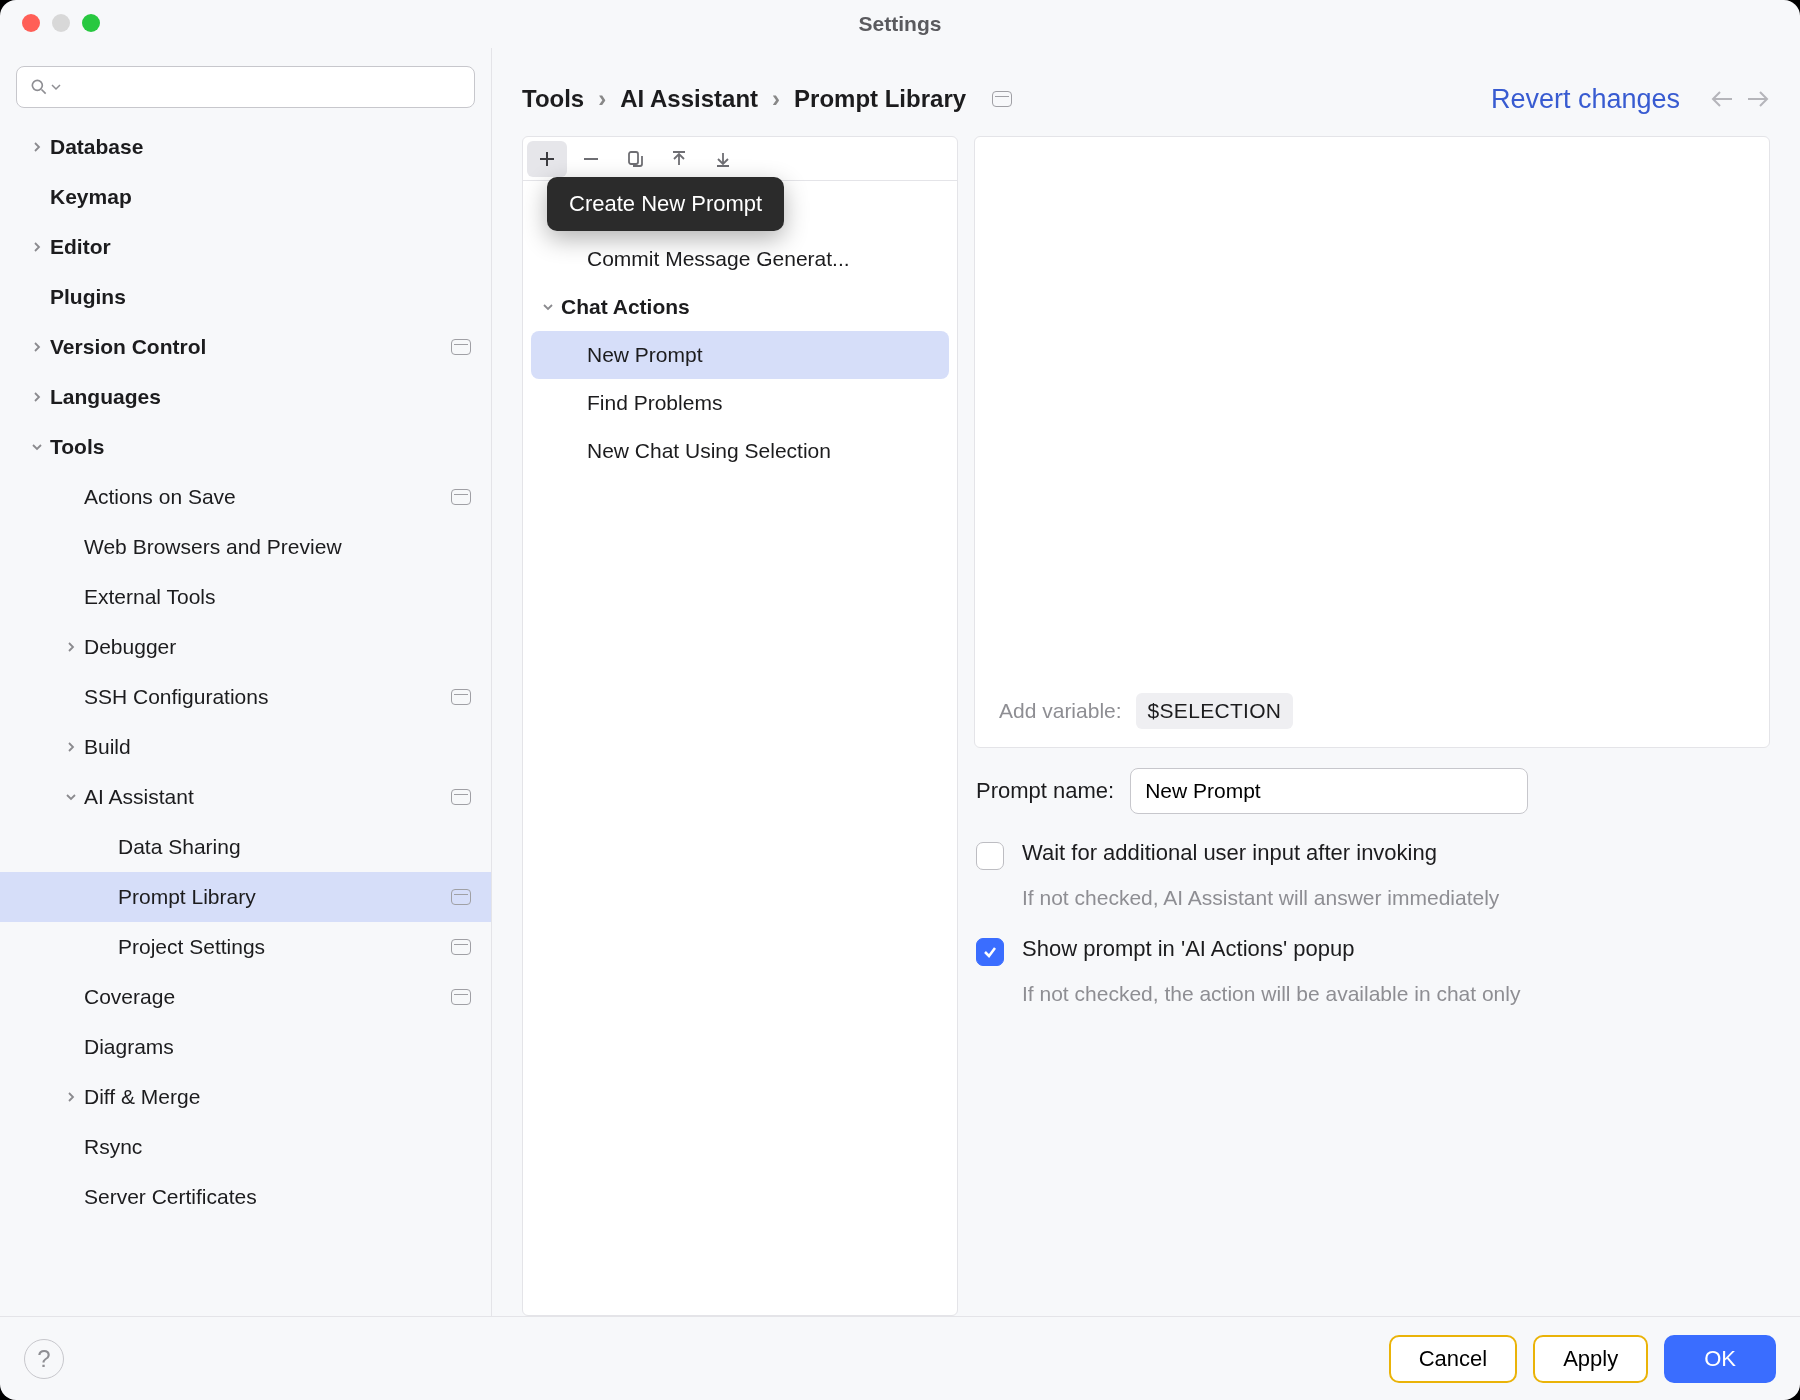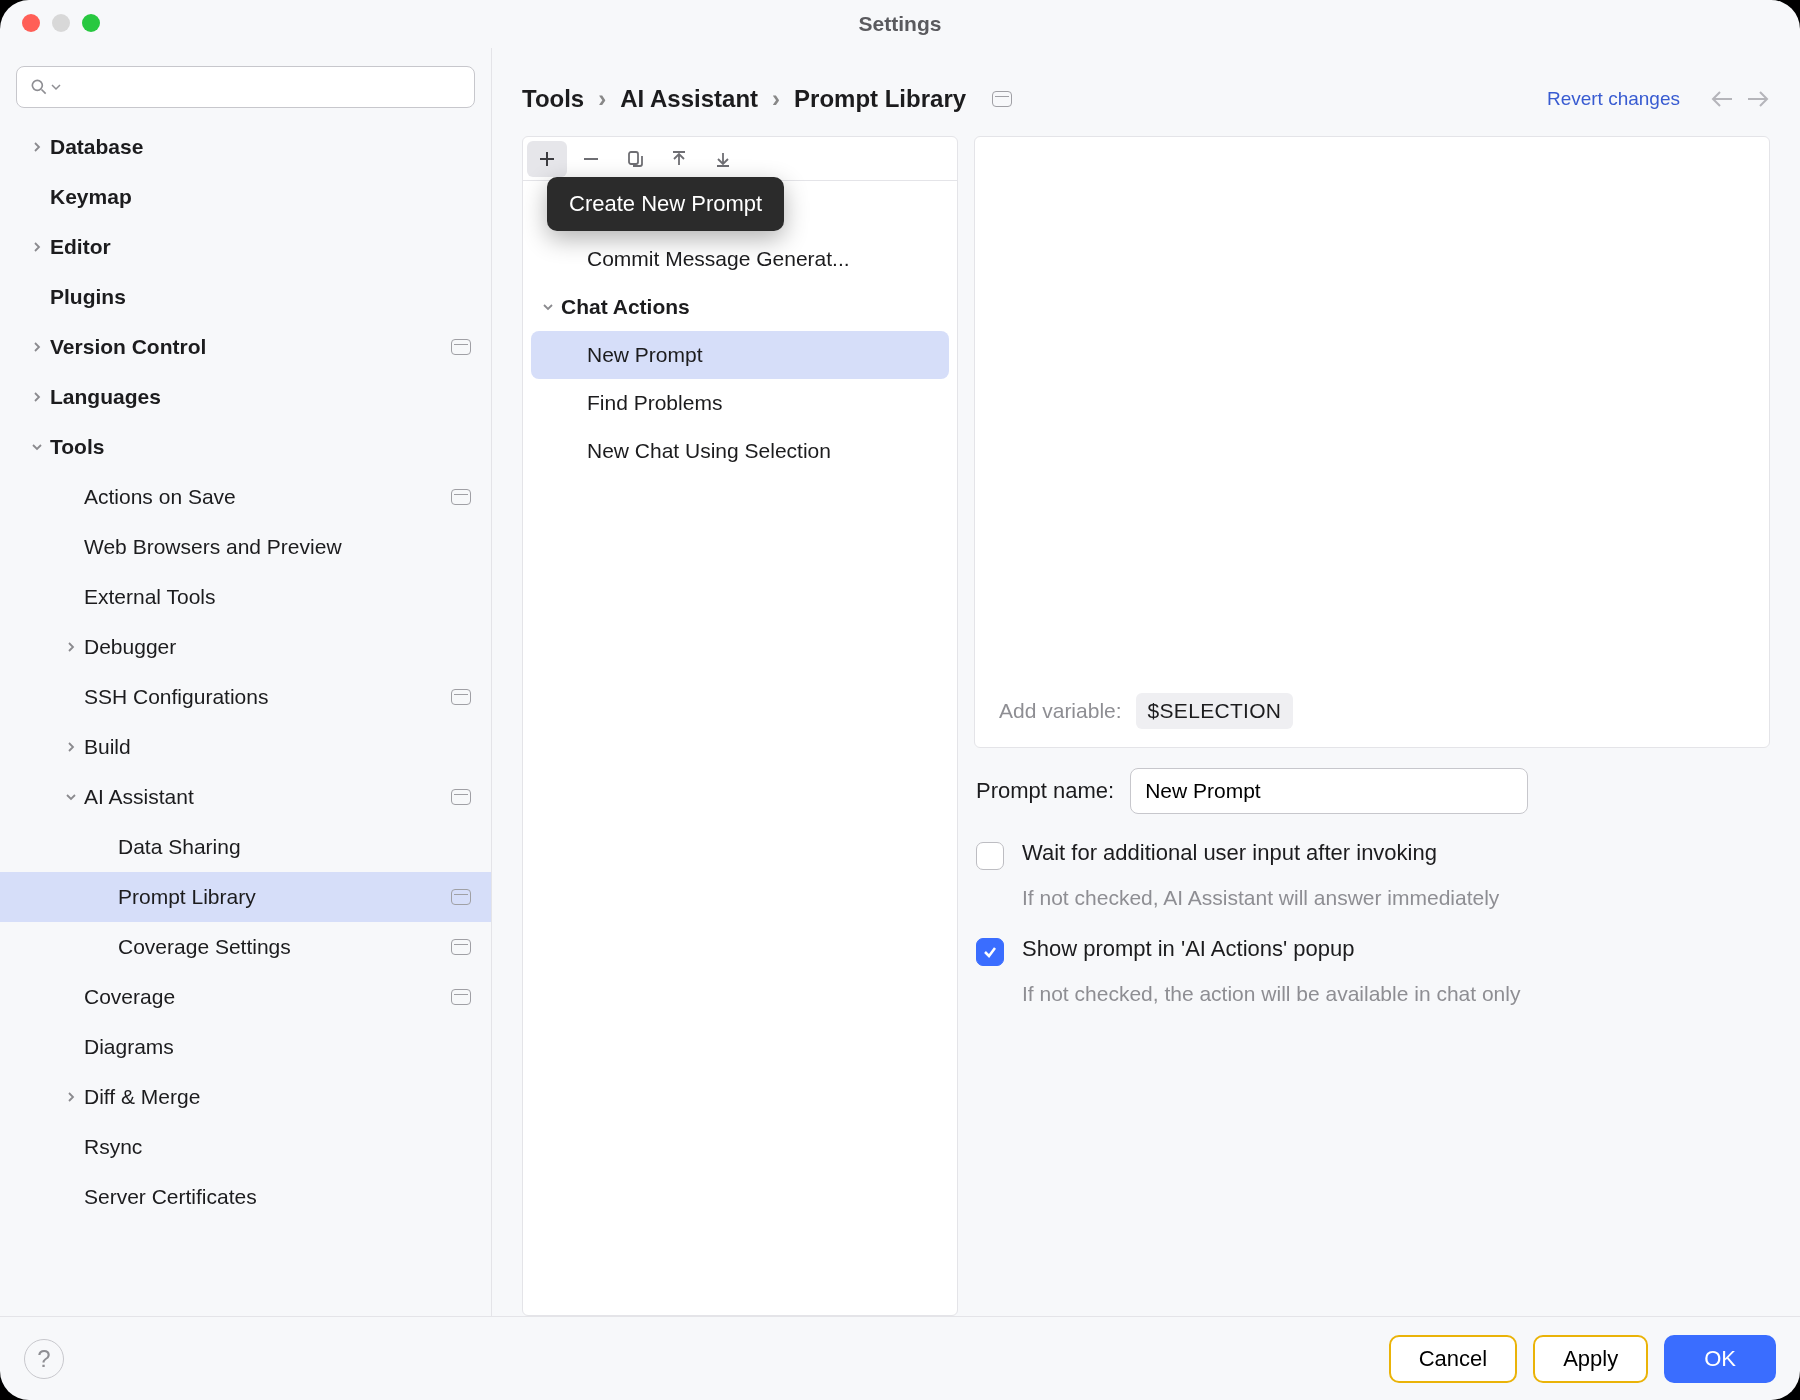"Settings" .window { border-radius: 29px -> 16px }
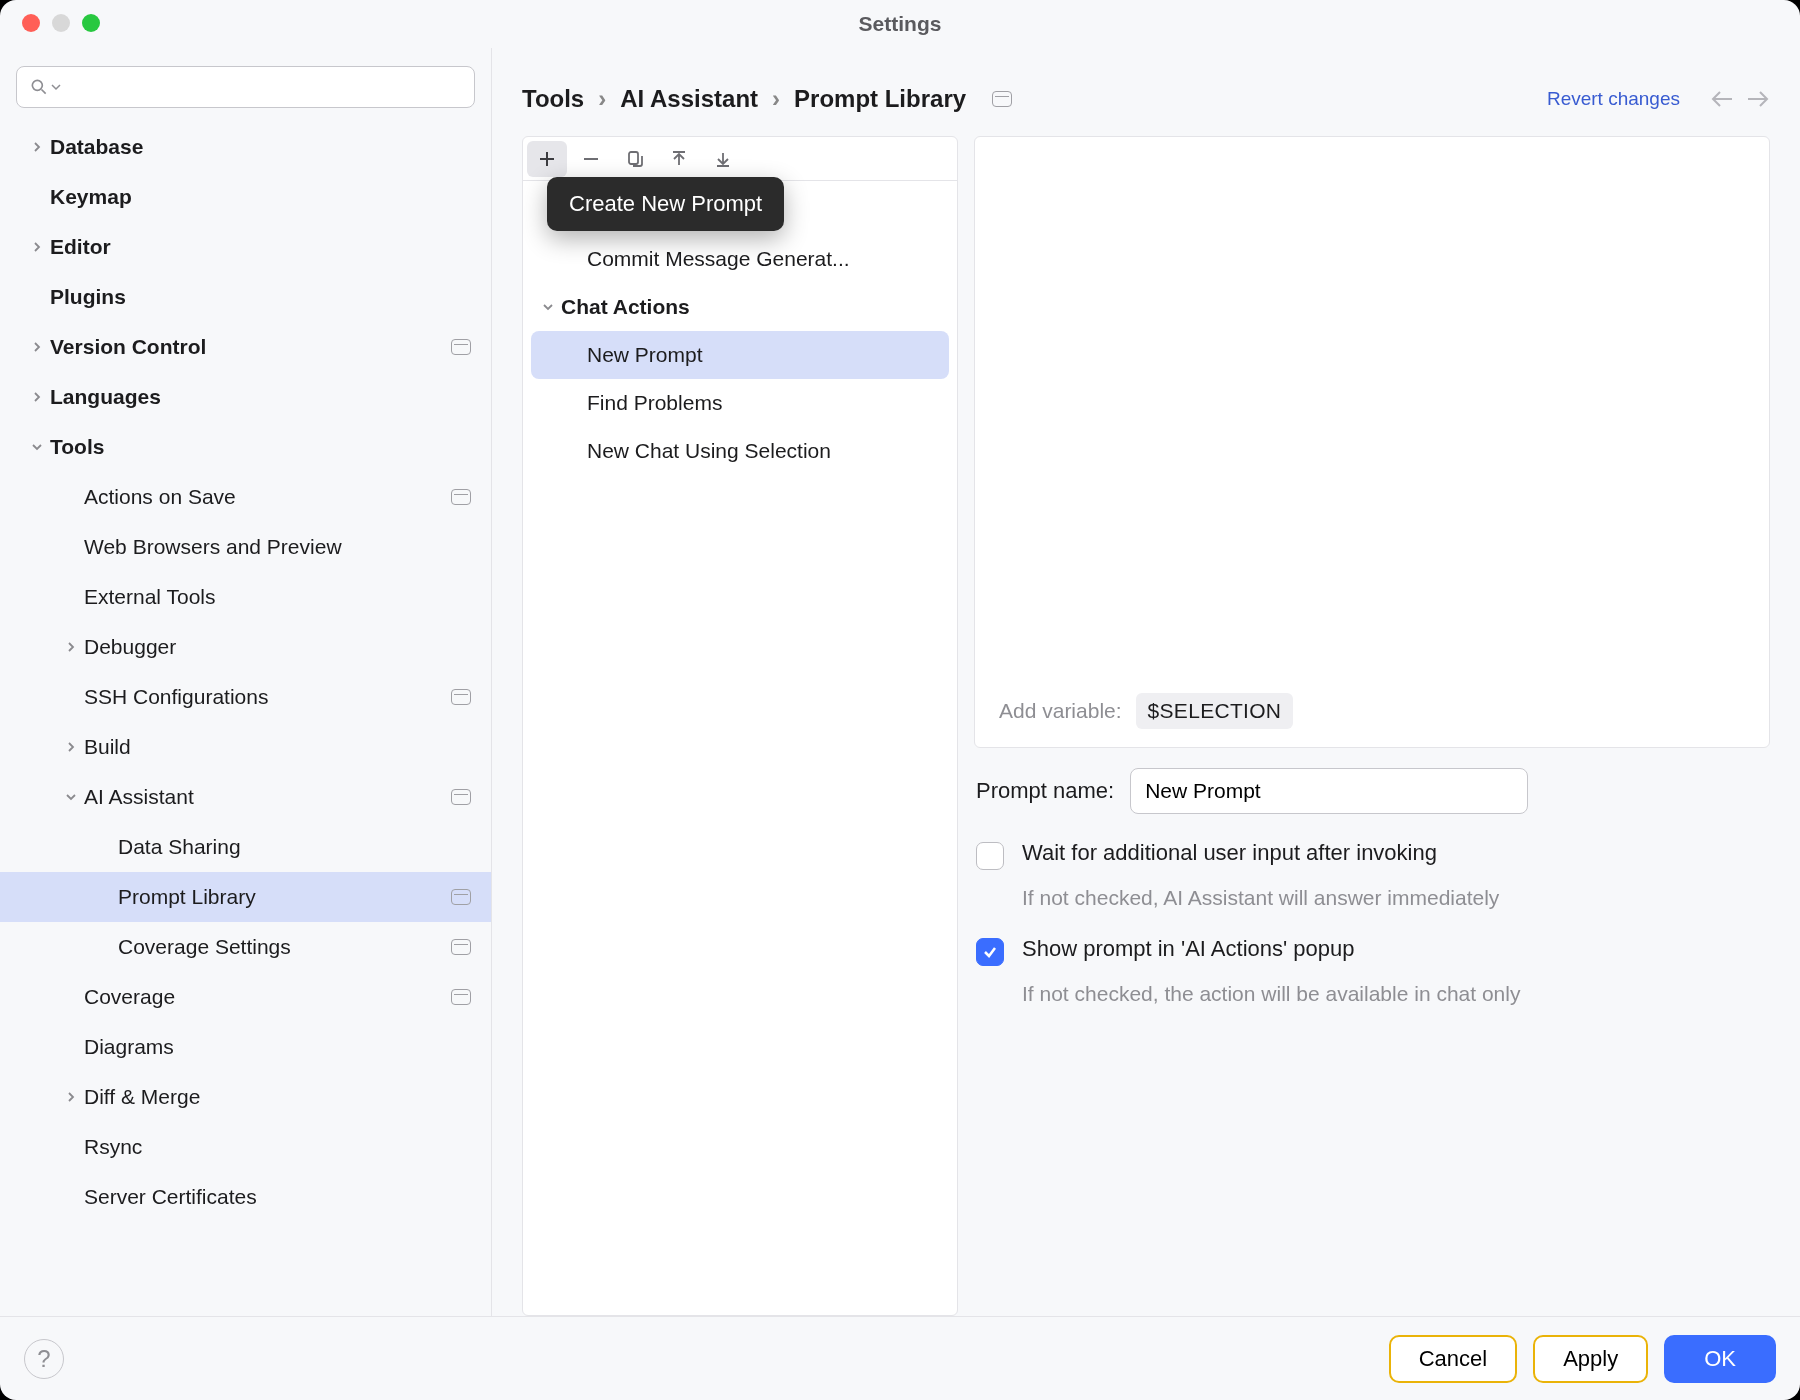"Revert changes" .link-btn { font-size: 19px -> 27px }
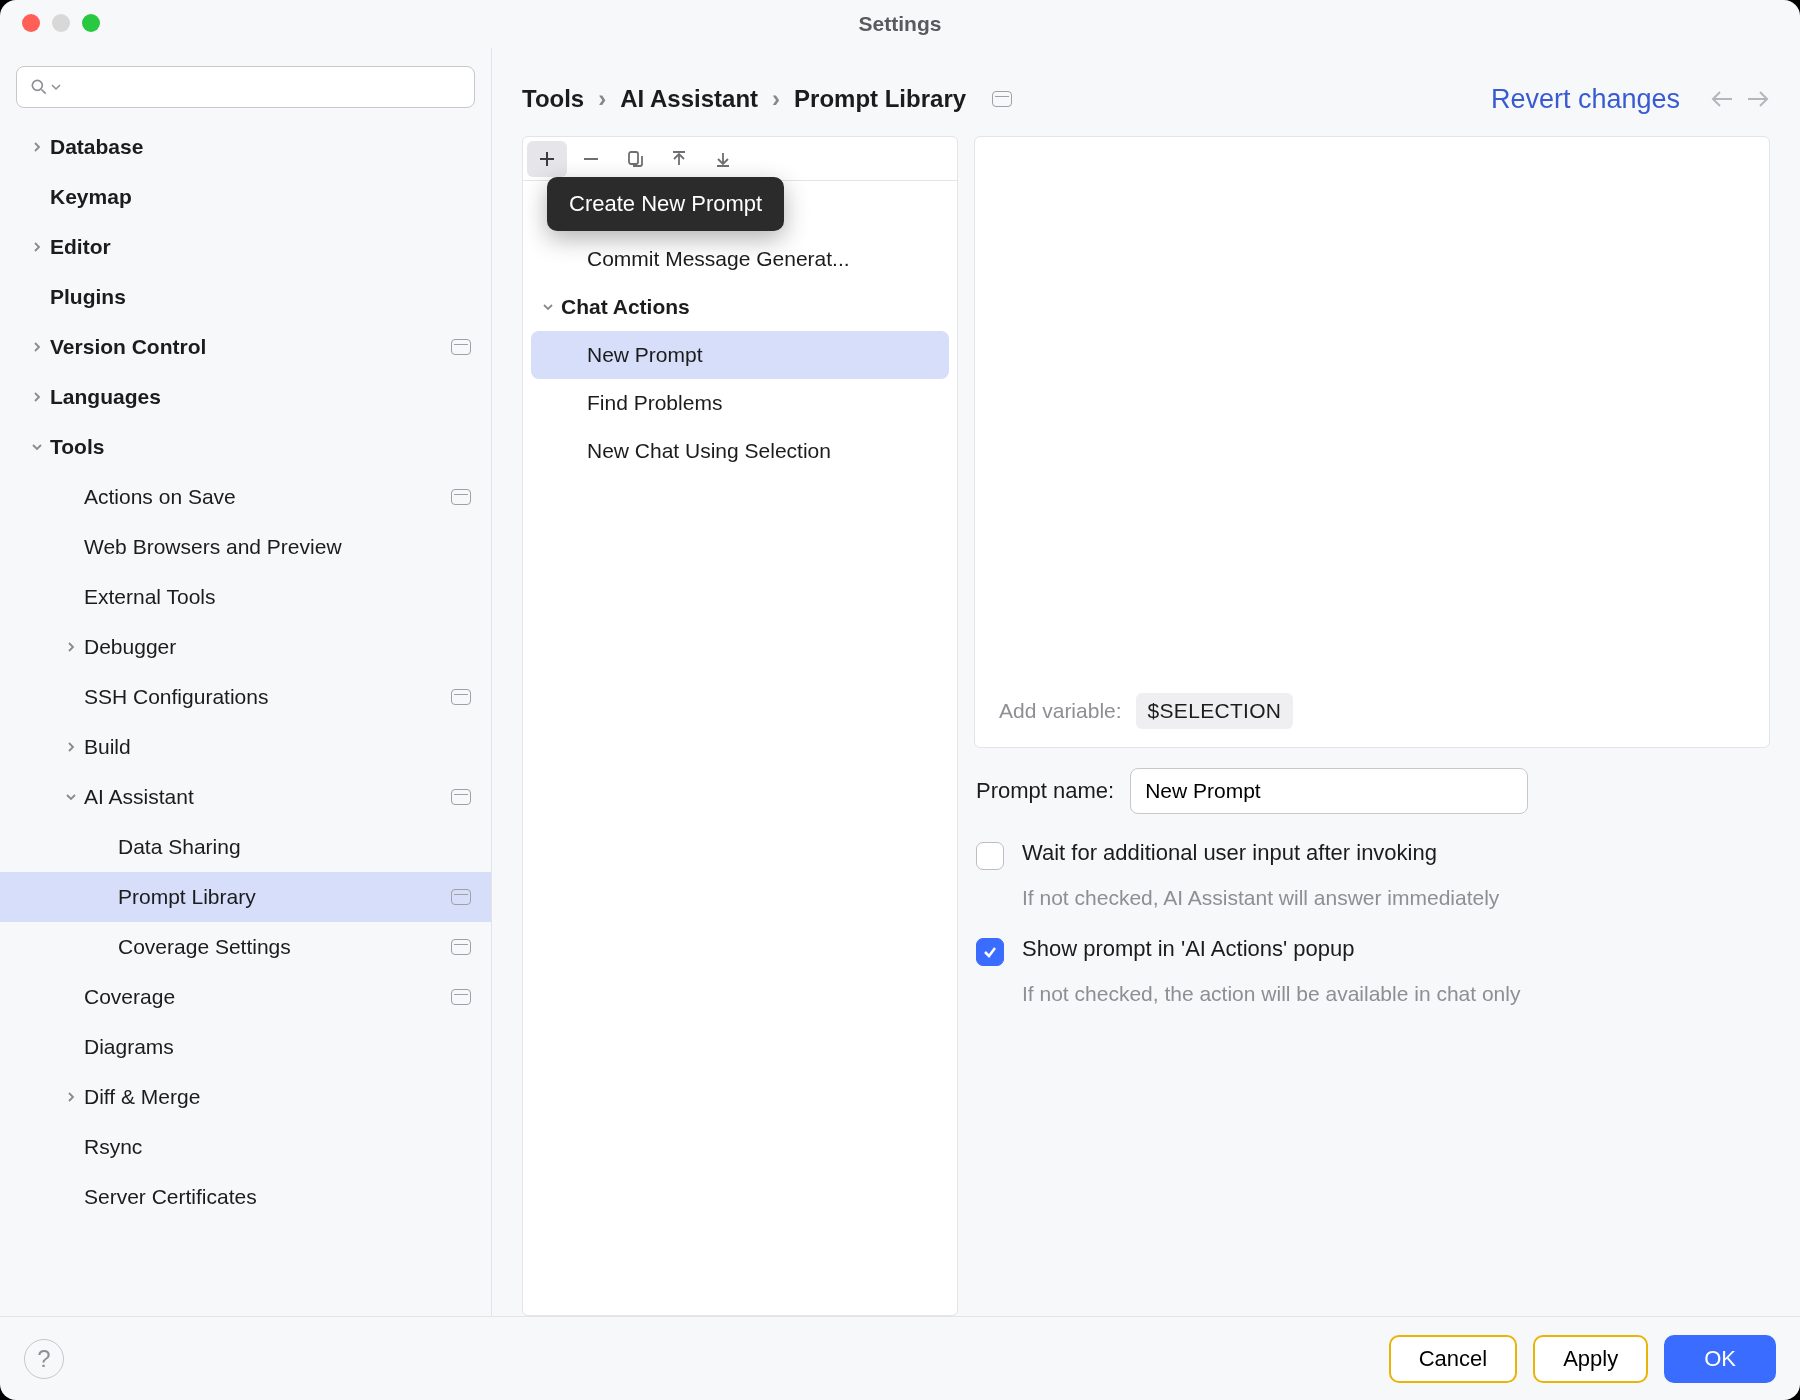"Coverage Settings" span.tree-label { text: Coverage -> Project }
